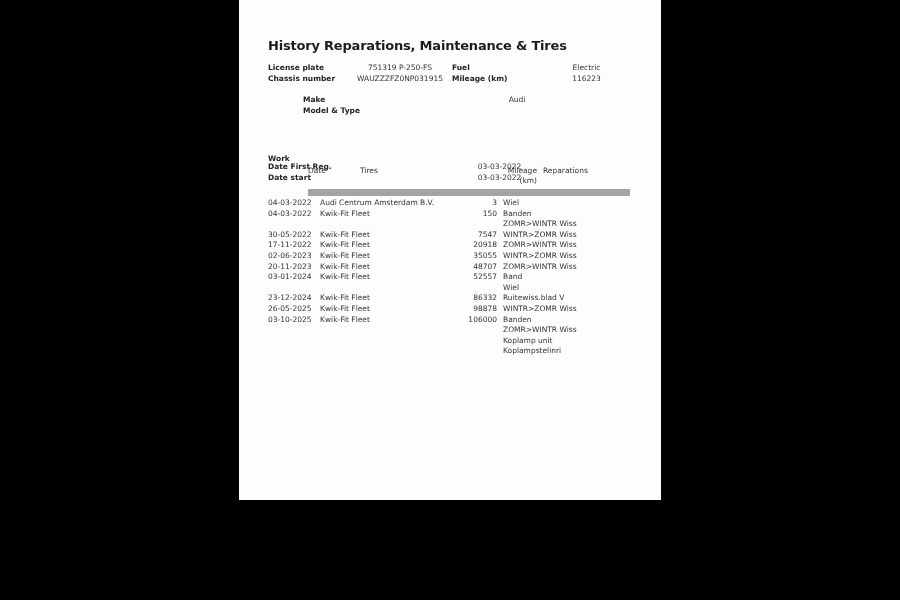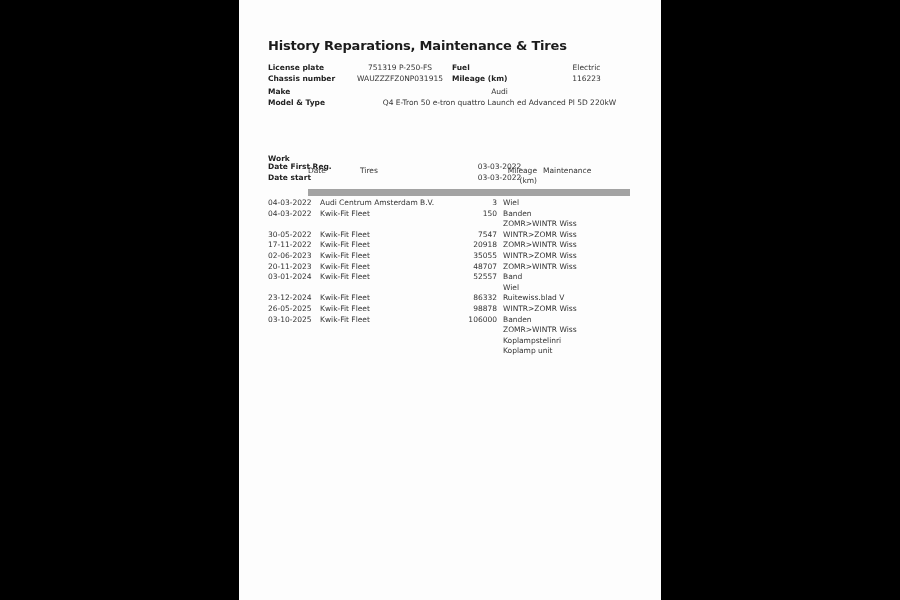"History Reparations, Maintenance & Tires" .page { height: 600px -> 500px }
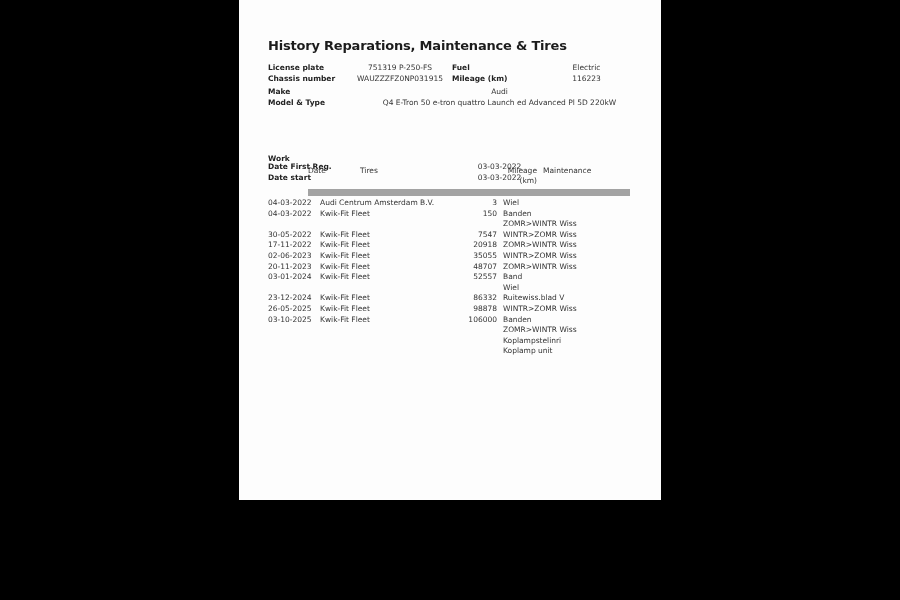"Make" .block-make { margin-left: none -> 35px; top: 86px -> 94px }
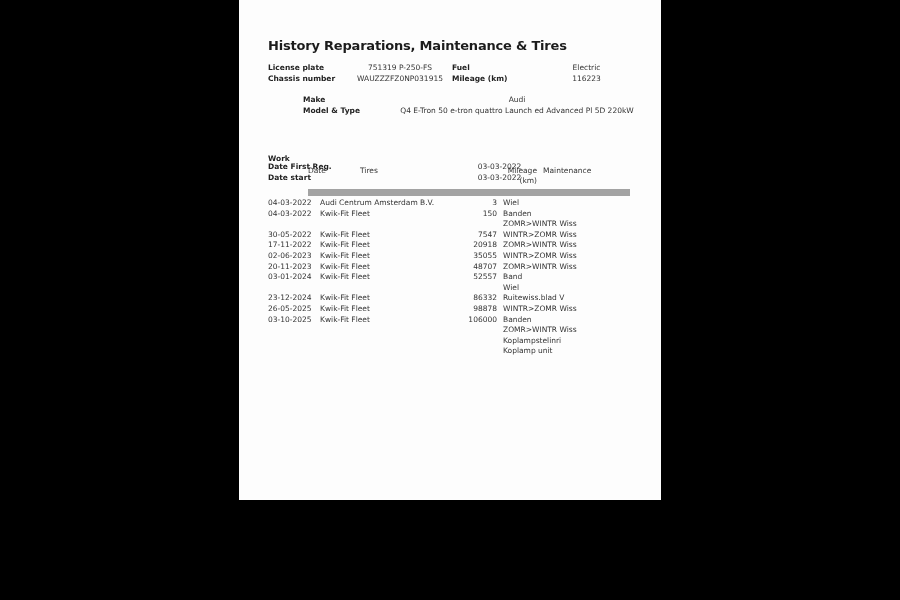"Q4 E-Tron 50 e-tron quattro" span.val { html: <span>Q4 E-Tron 50 e-tron quattro Launch ed Advanced Pl 5D 220kW</span> -> none }
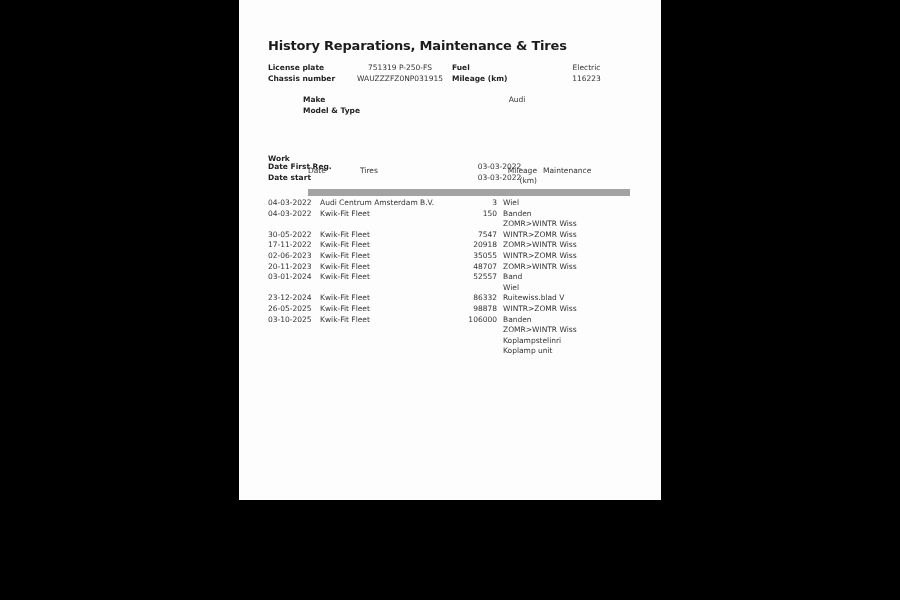"Maintenance" div.h-desc { text: Maintenance -> Reparations }
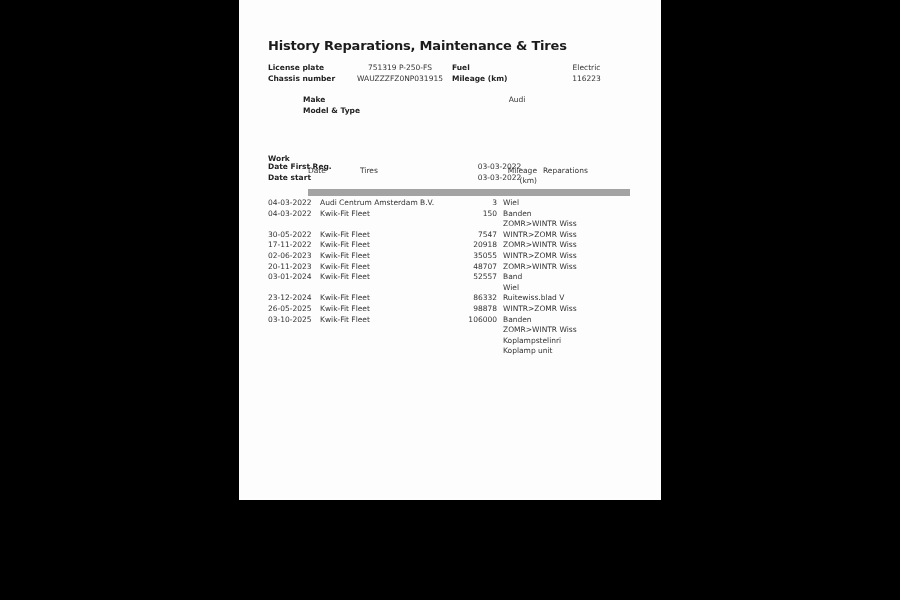"Koplampstelinri" div.row { order: before "Koplamp unit" -> after "Koplamp unit" }
